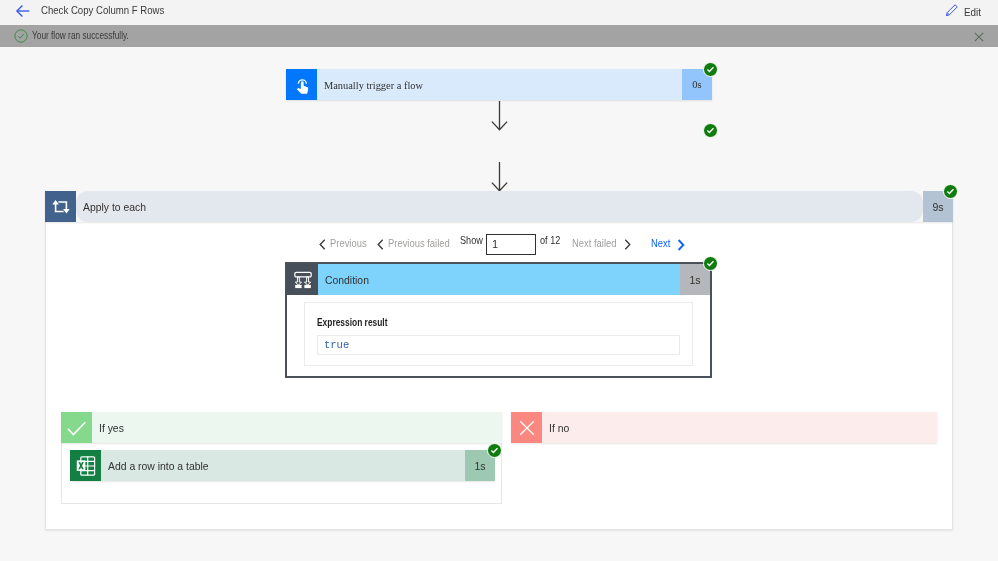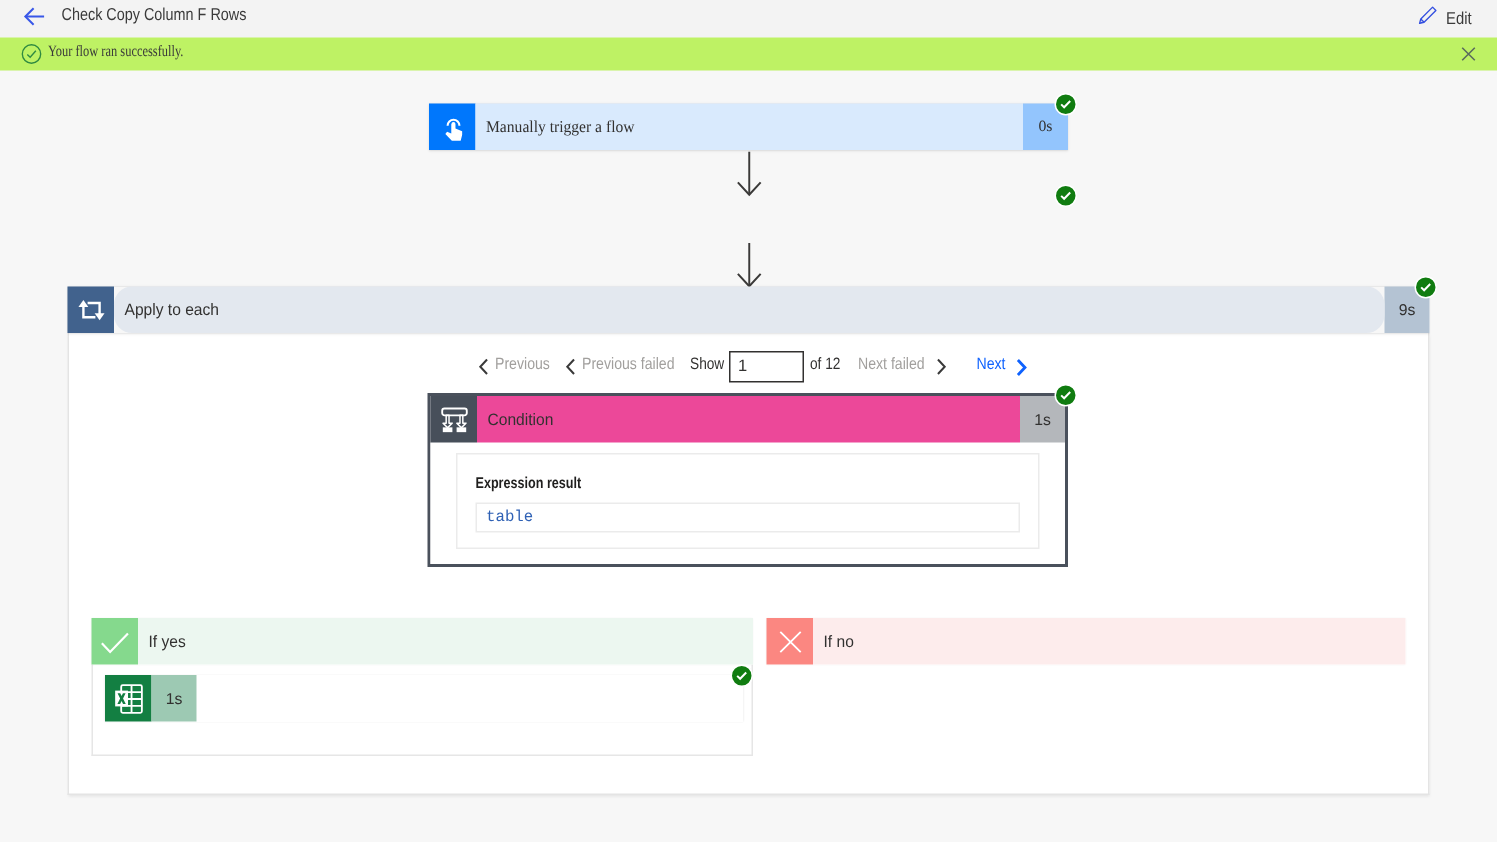"Your flow ran successfully." .banner { background: #bef264 -> #a3a3a3; font-family: Liberation Serif, serif -> none }
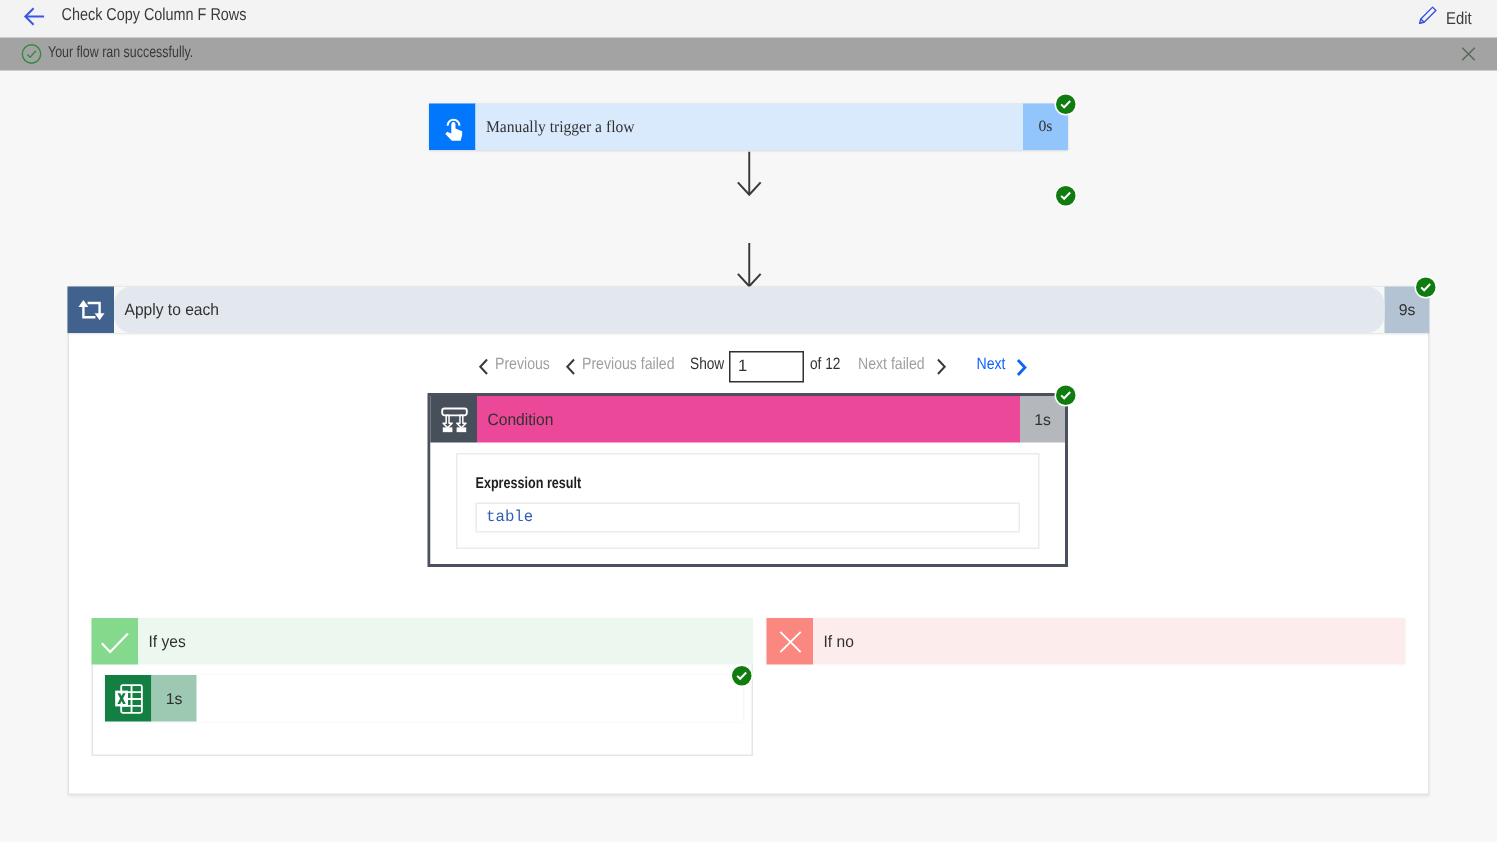"Previous" .pager { align-items: center -> none }
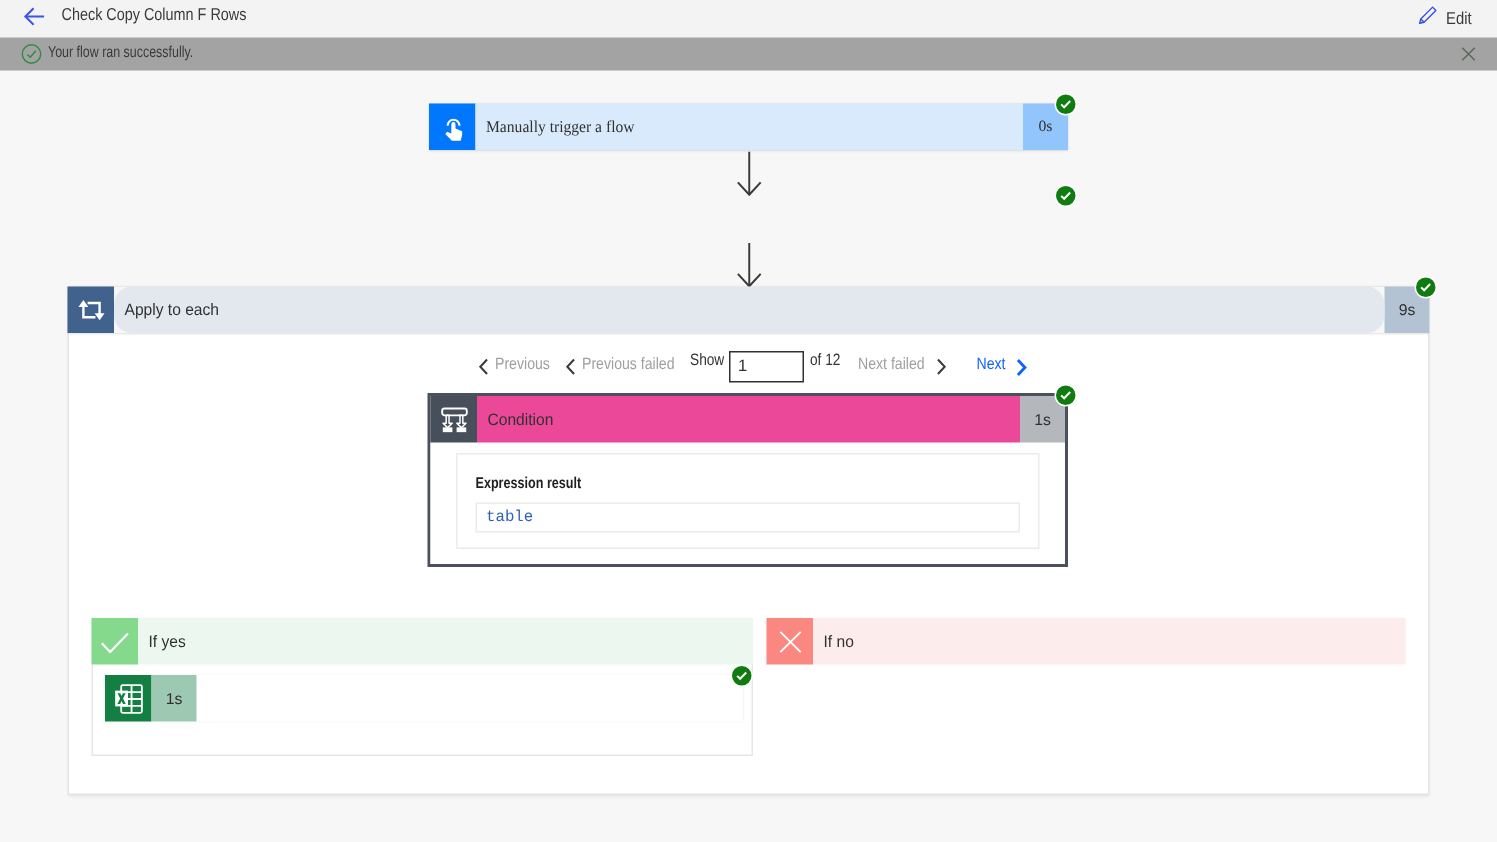"Condition" .cond-head .body { background: #ec4899 -> #7dd3fc }
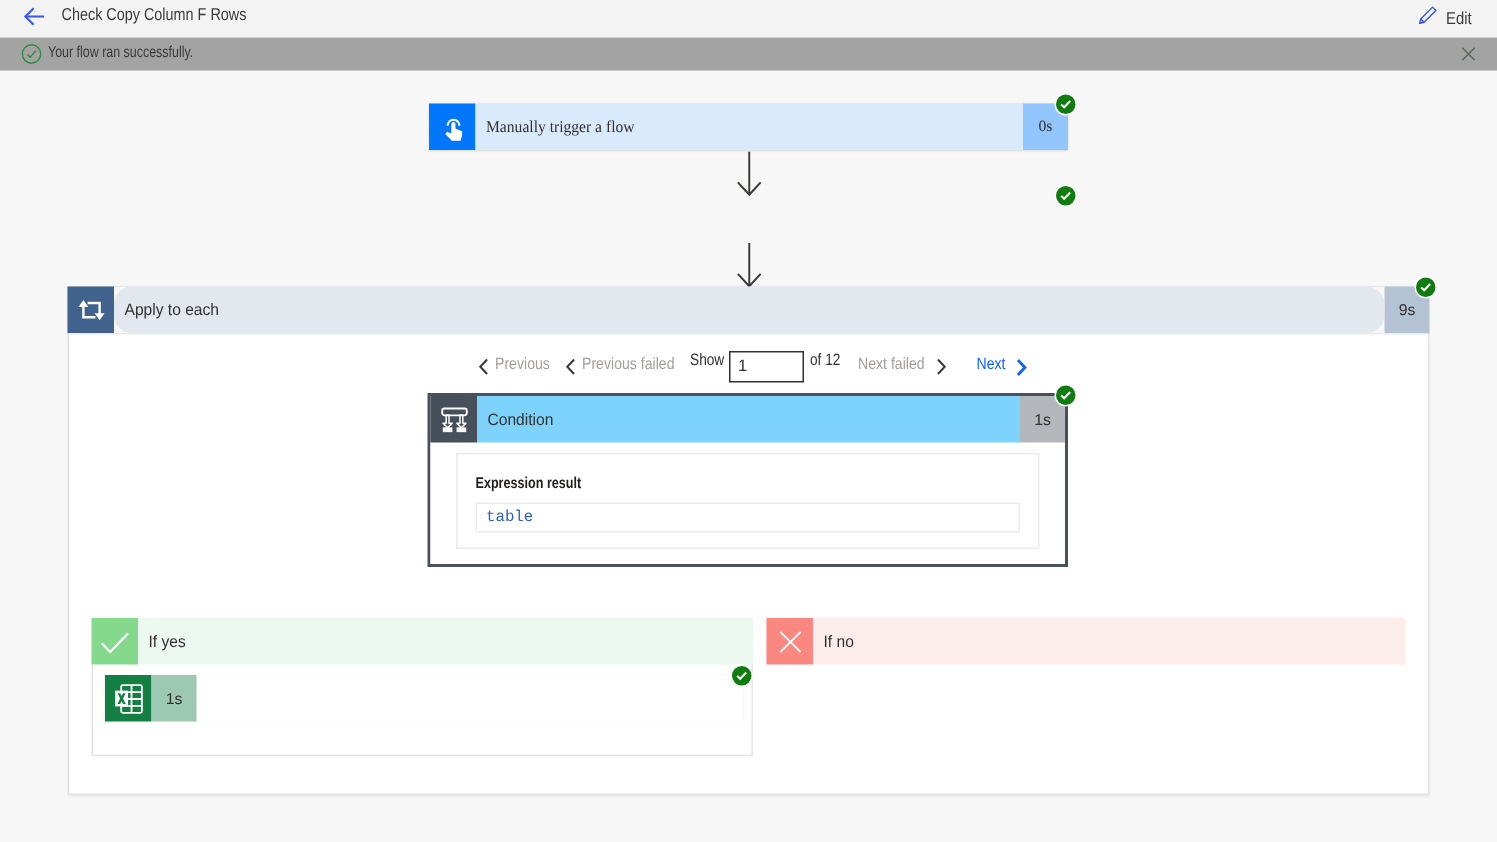"table" div.expr-value { text: table -> true }
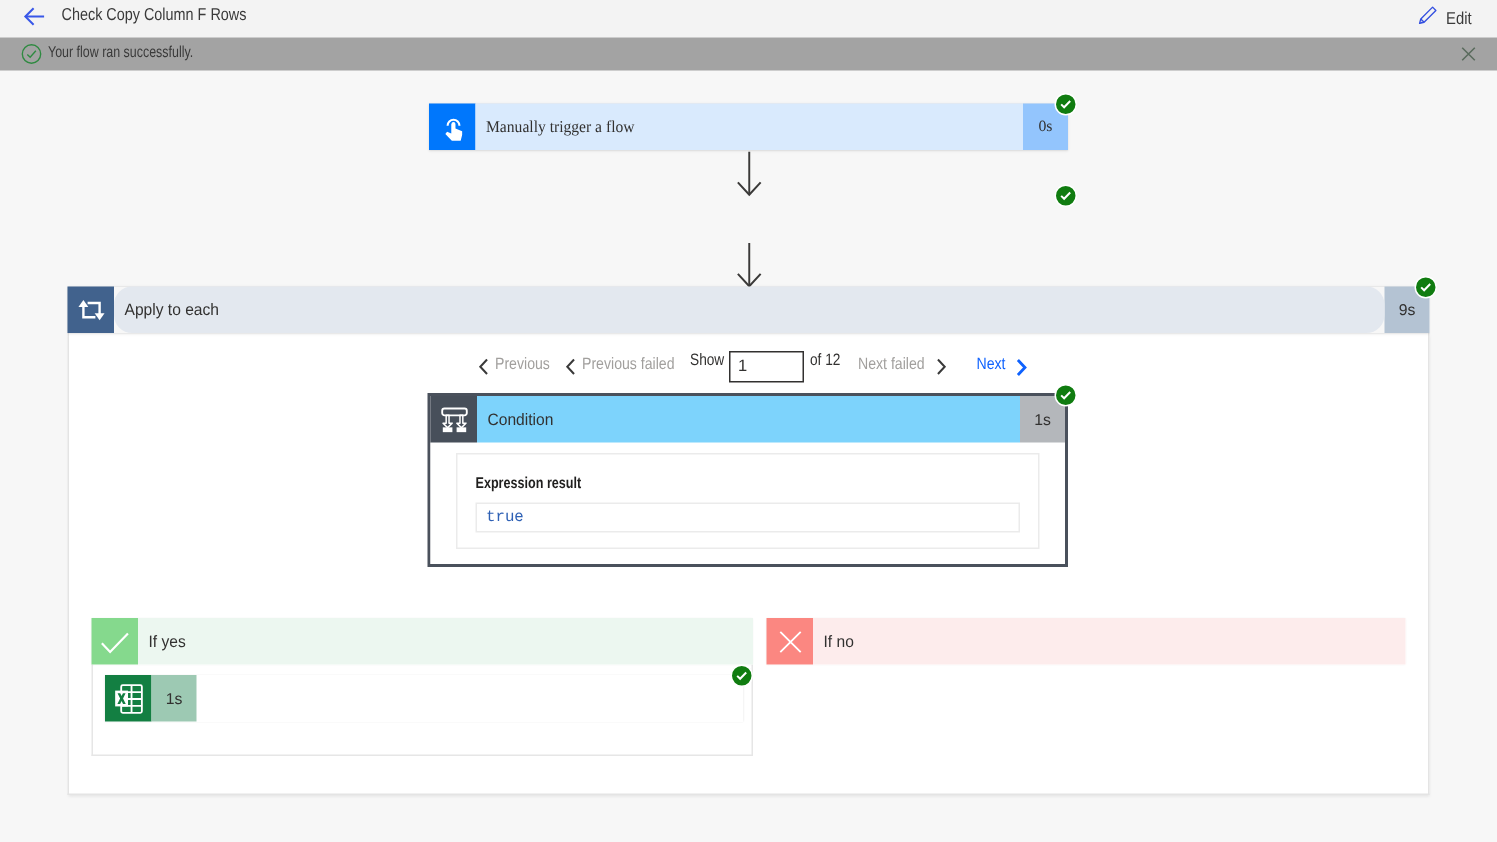"Add a row into a" div.body { html: none -> <div> <span>Add a row into a table</span> </div> }
